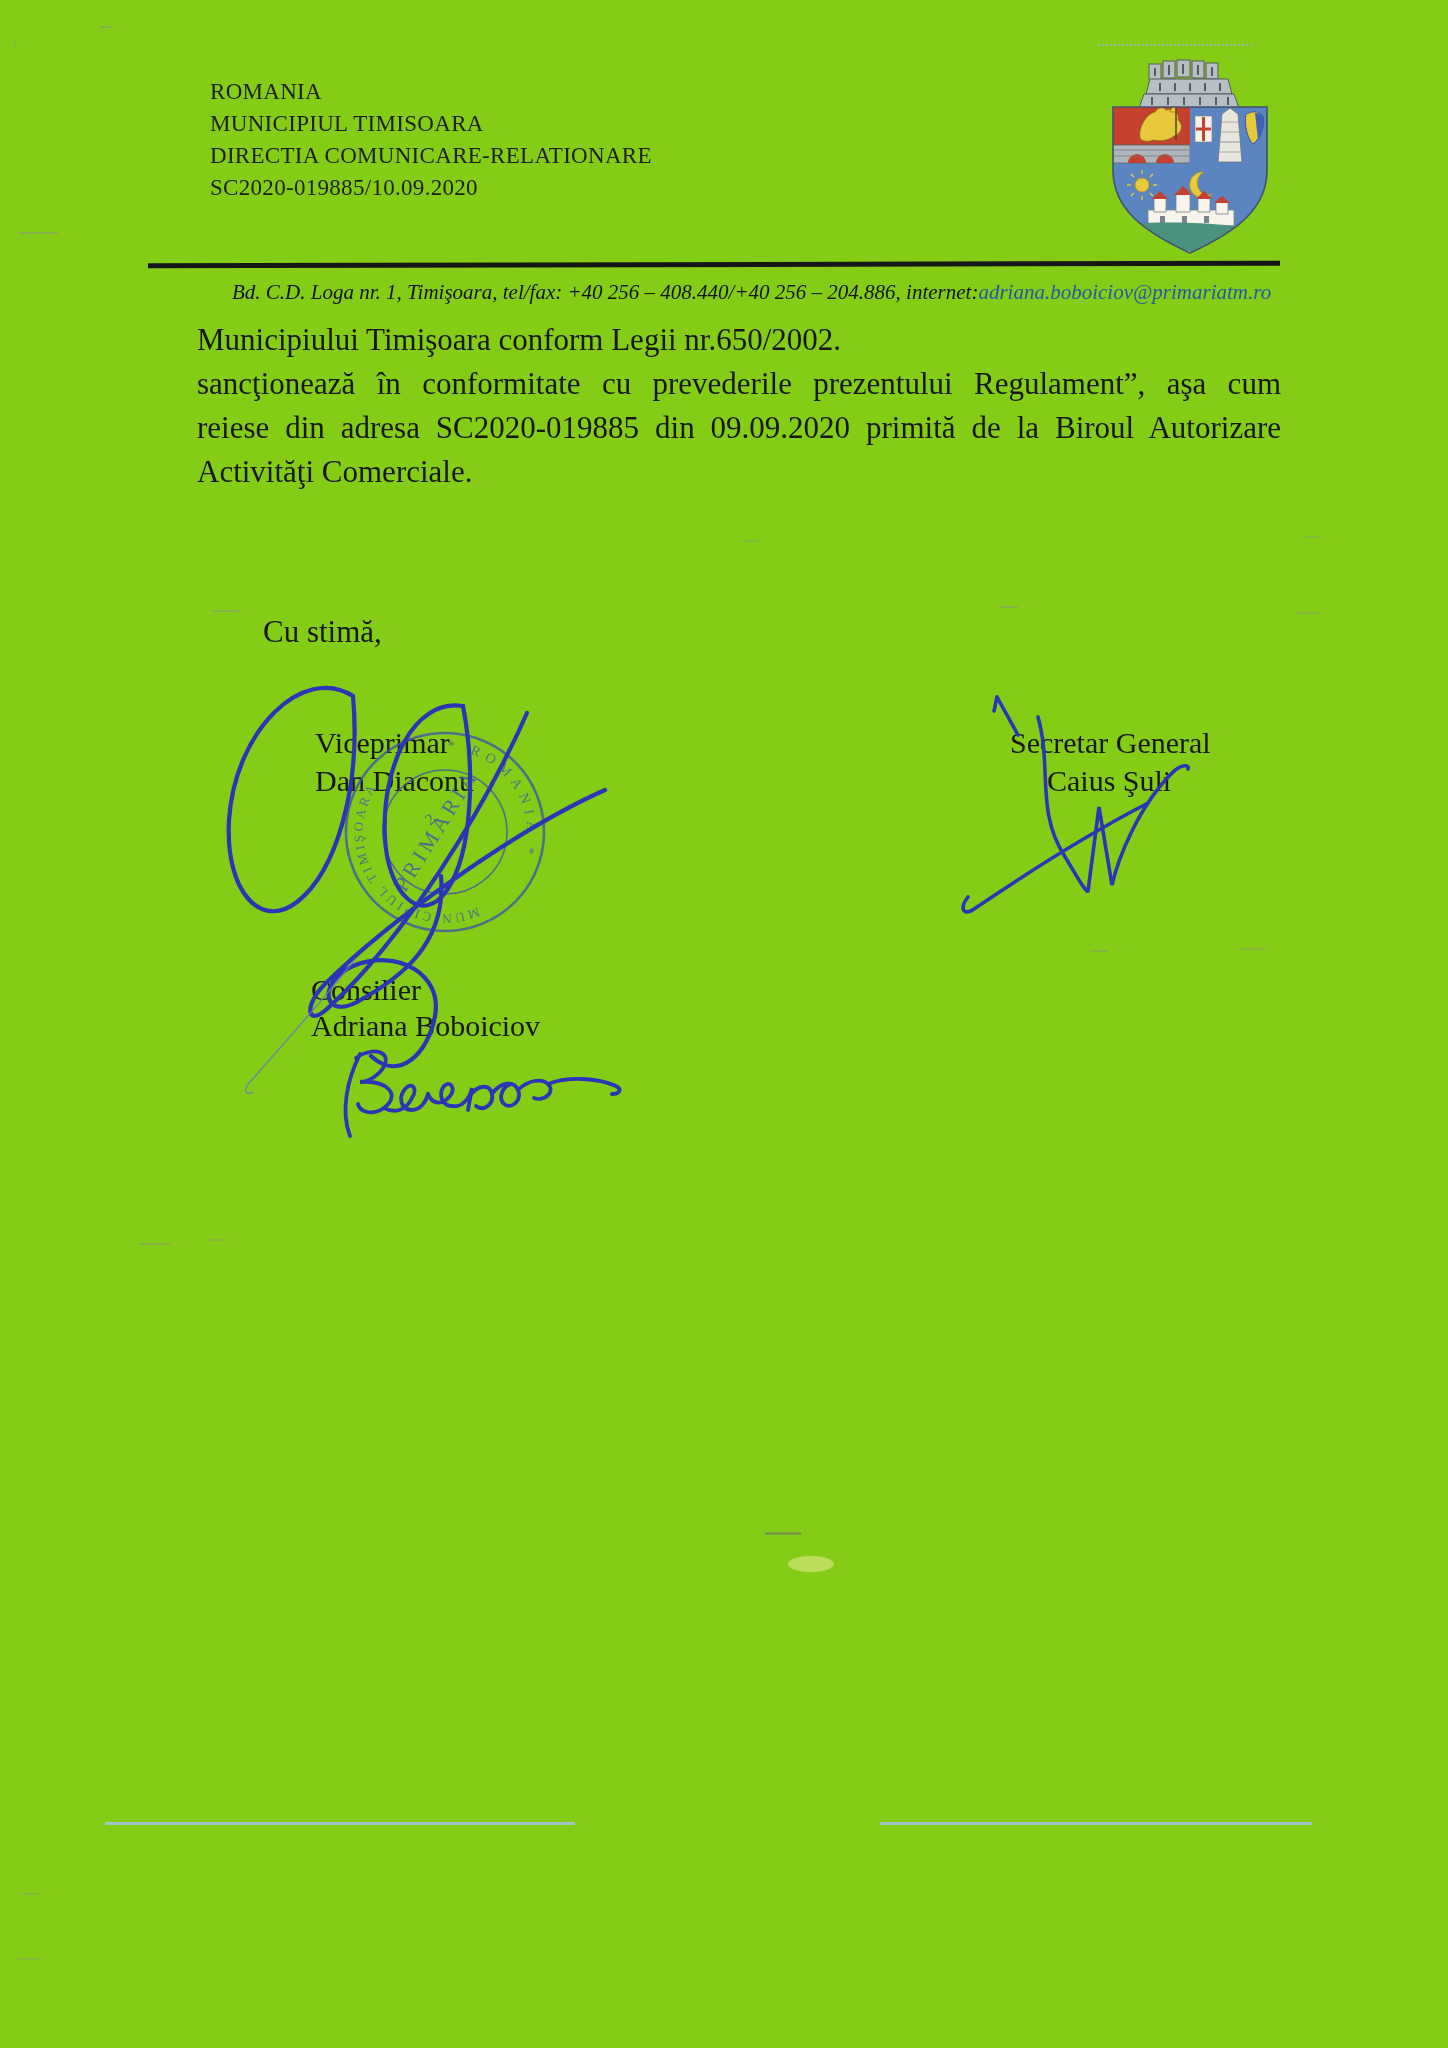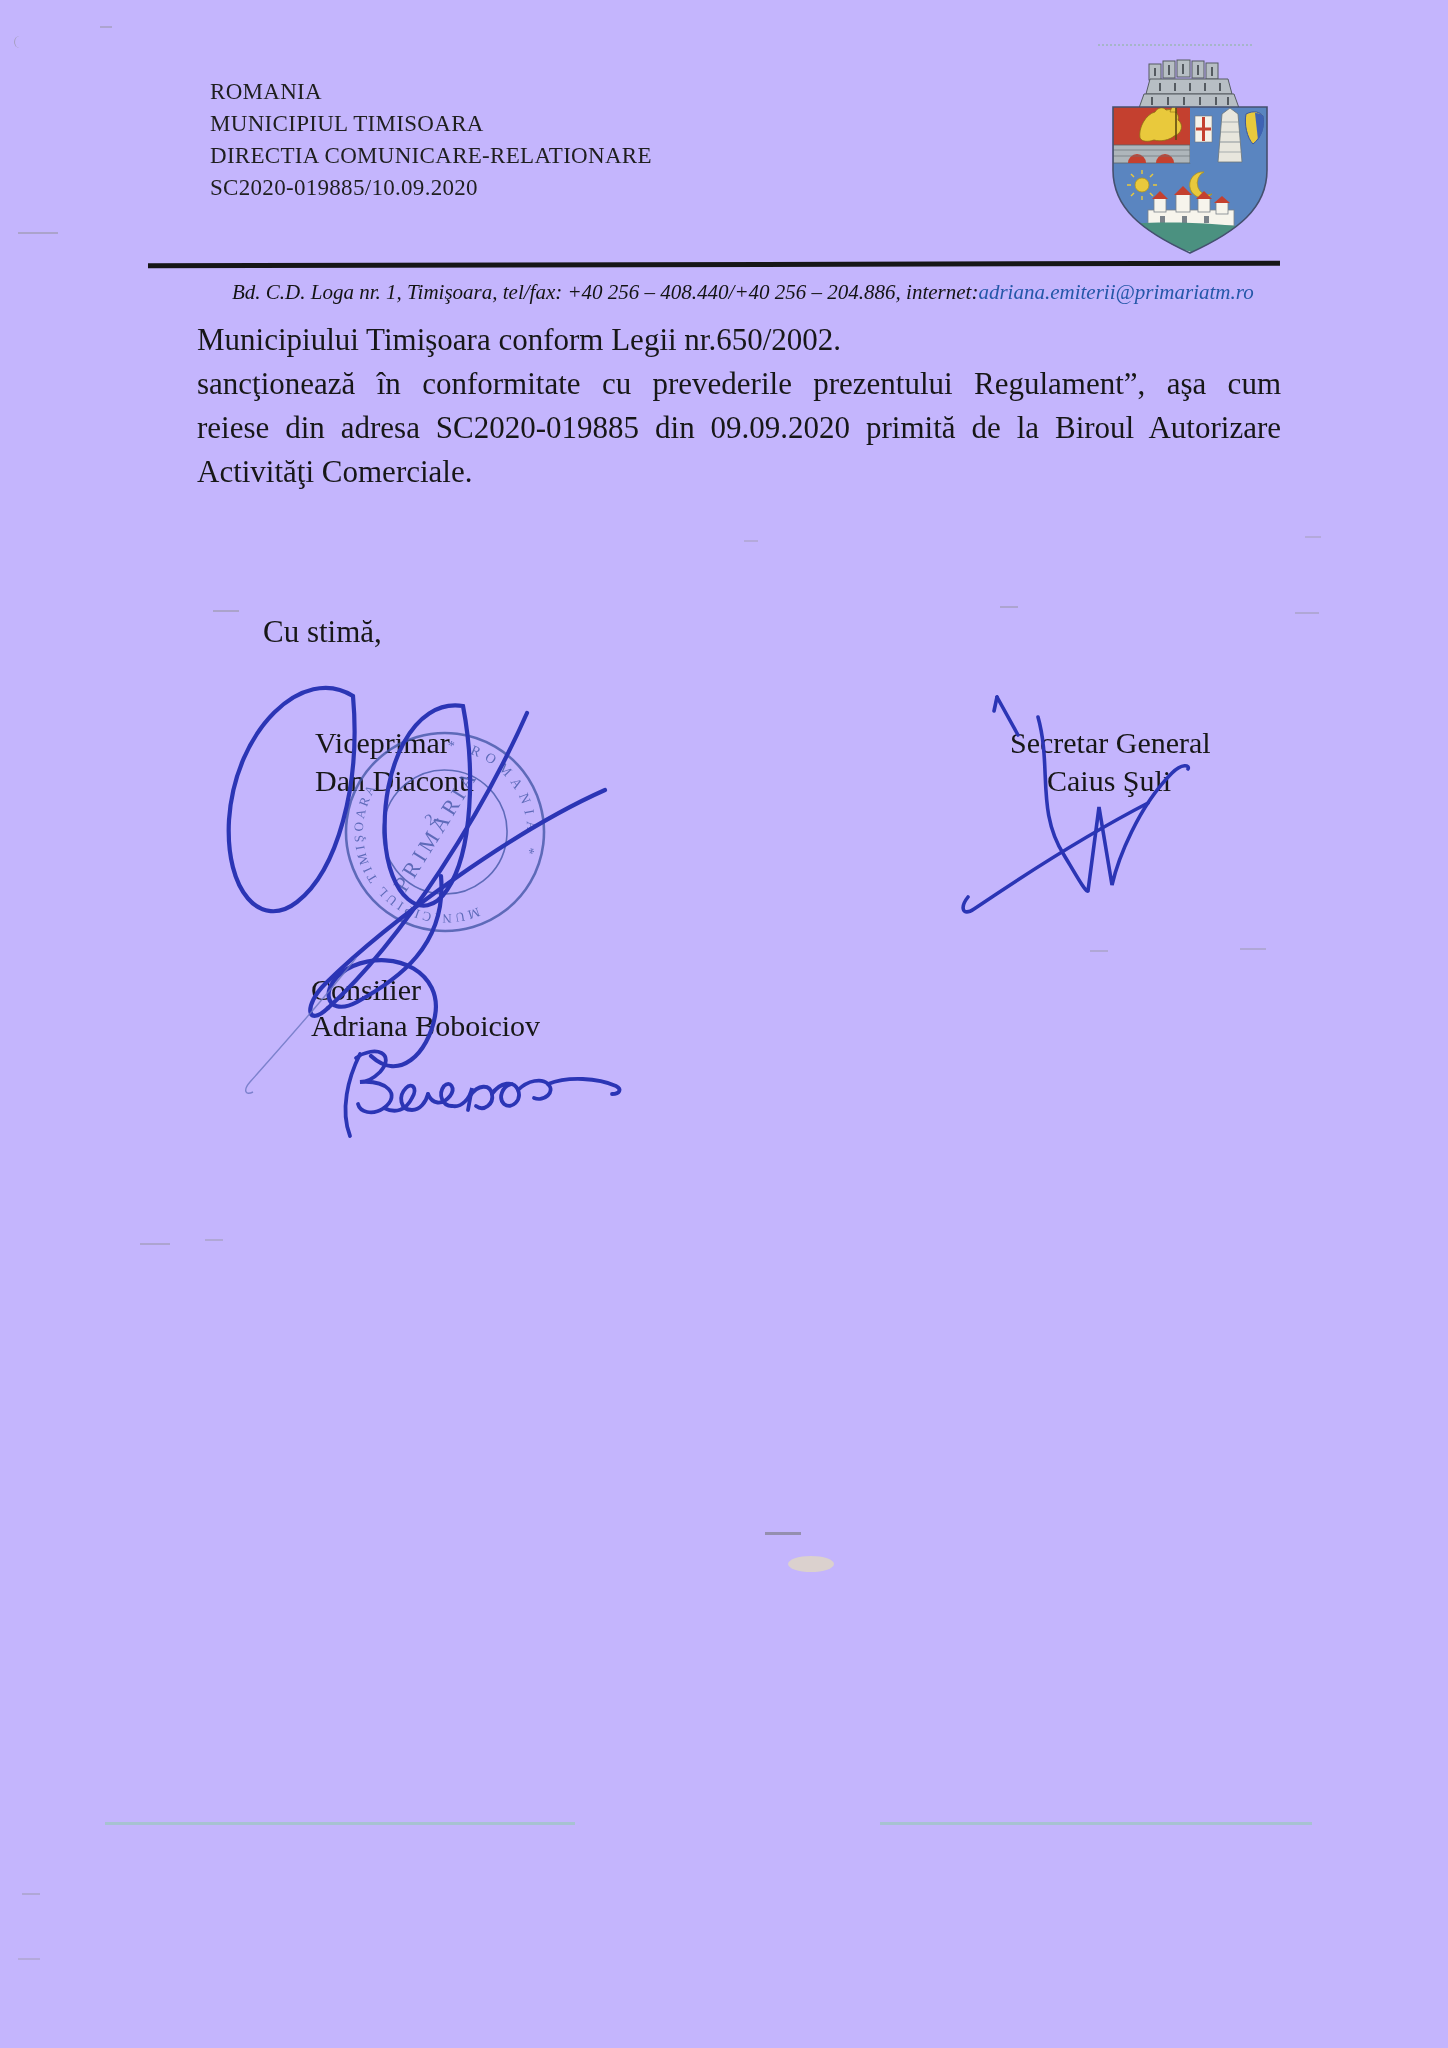"ROMANIA" .page { background: #c4b5fd -> #84cc16 }
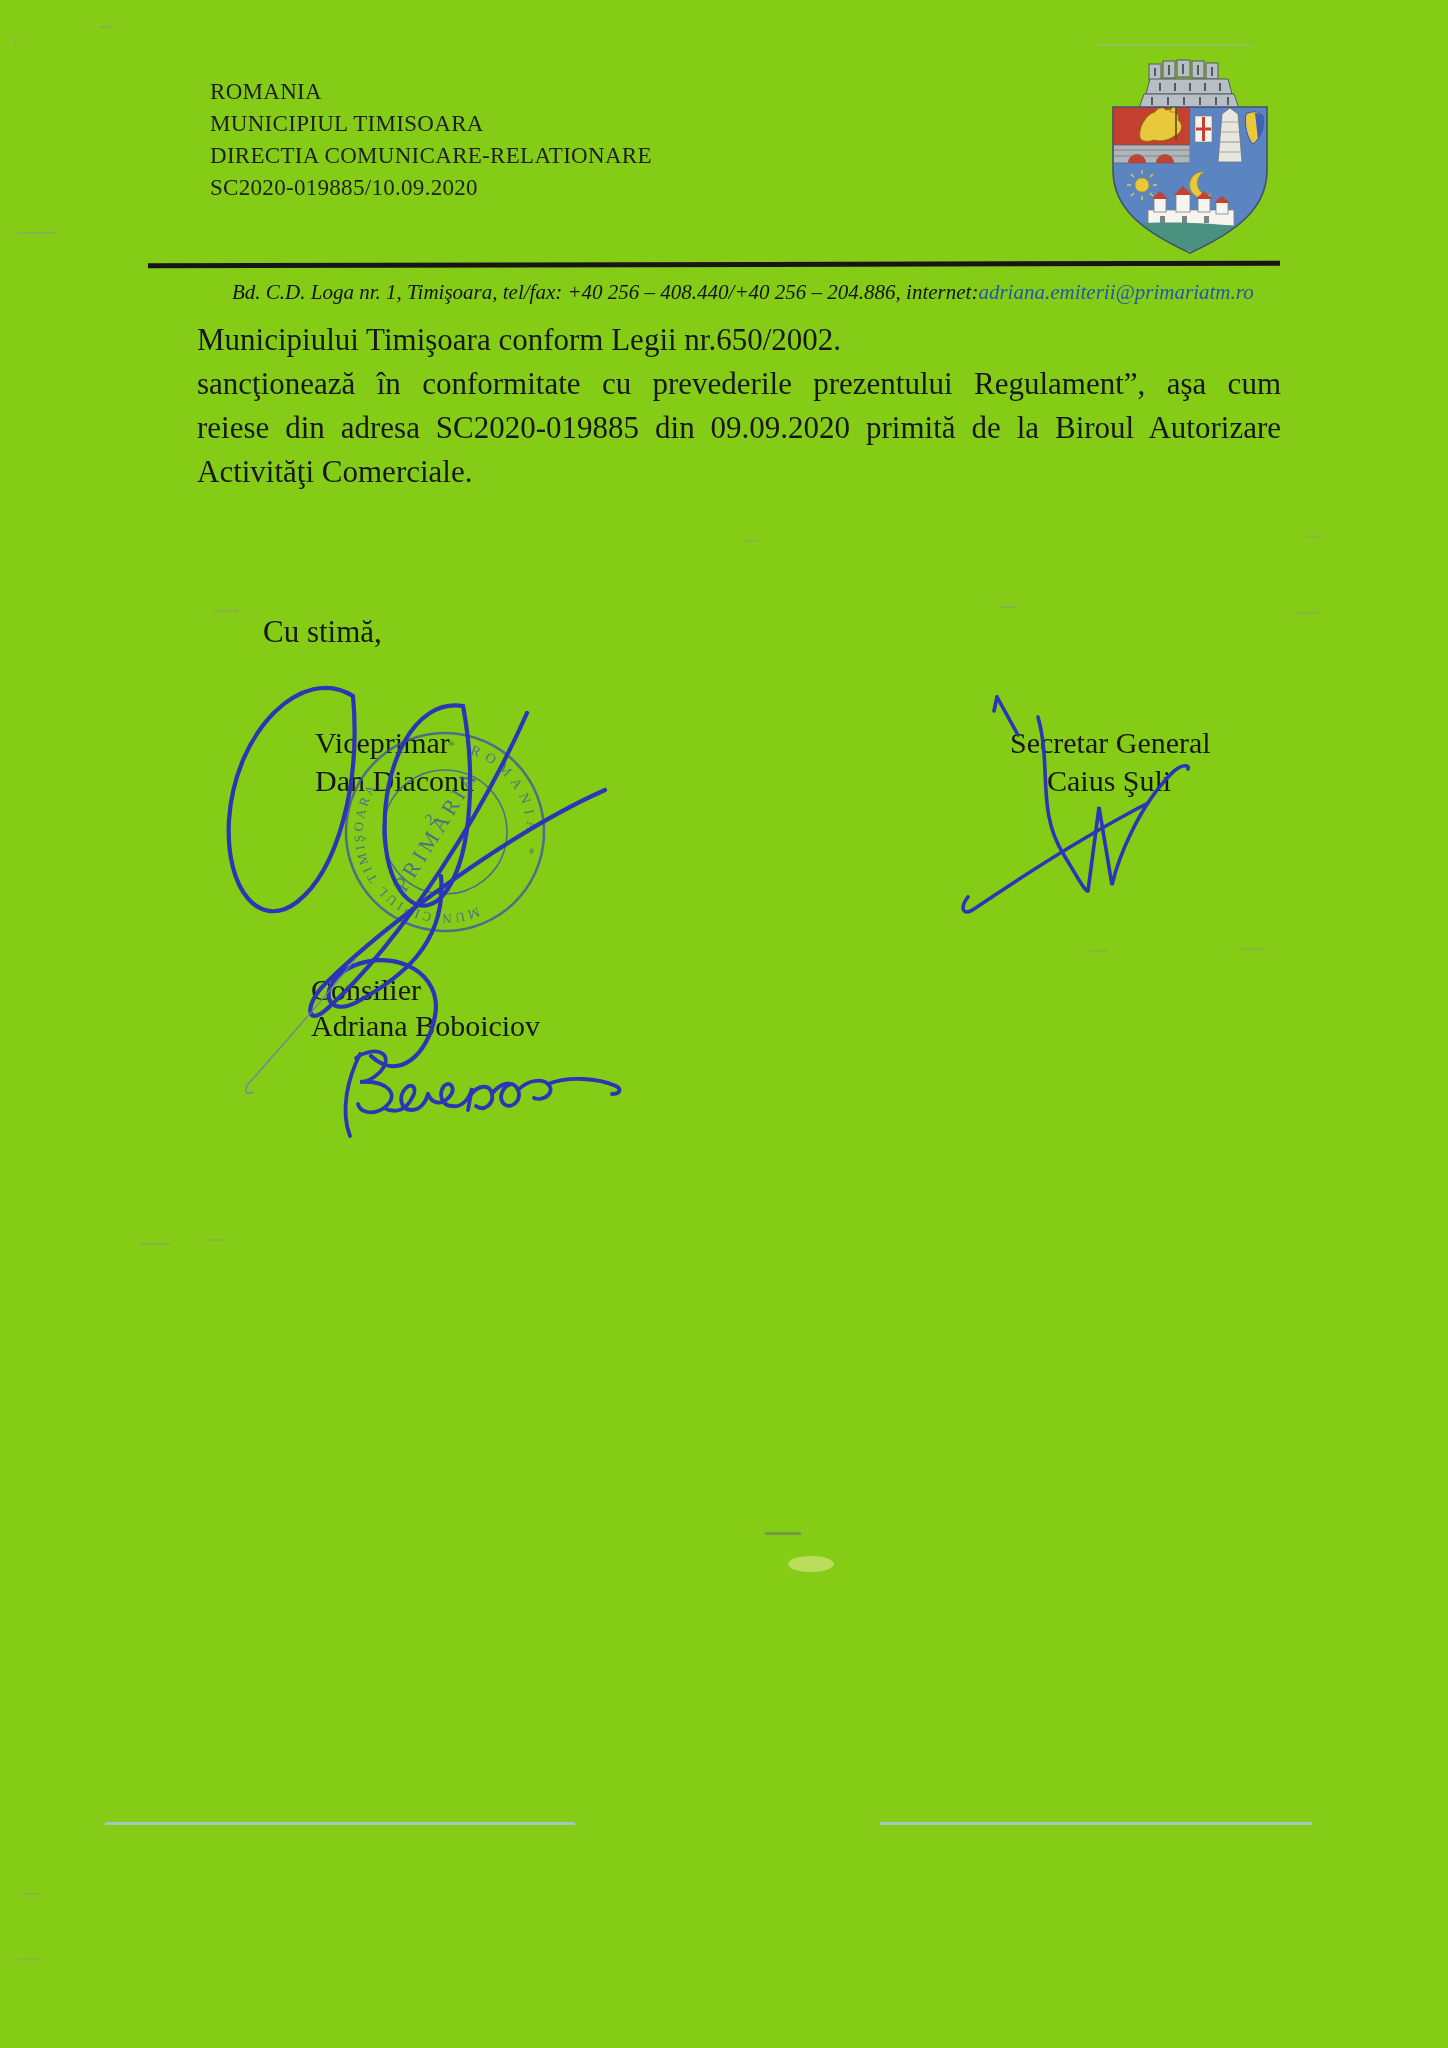"adriana.emiterii@primariatm.ro" a.email { text: adriana.emiterii@primariatm.ro -> adriana.boboiciov@primariatm.ro }
